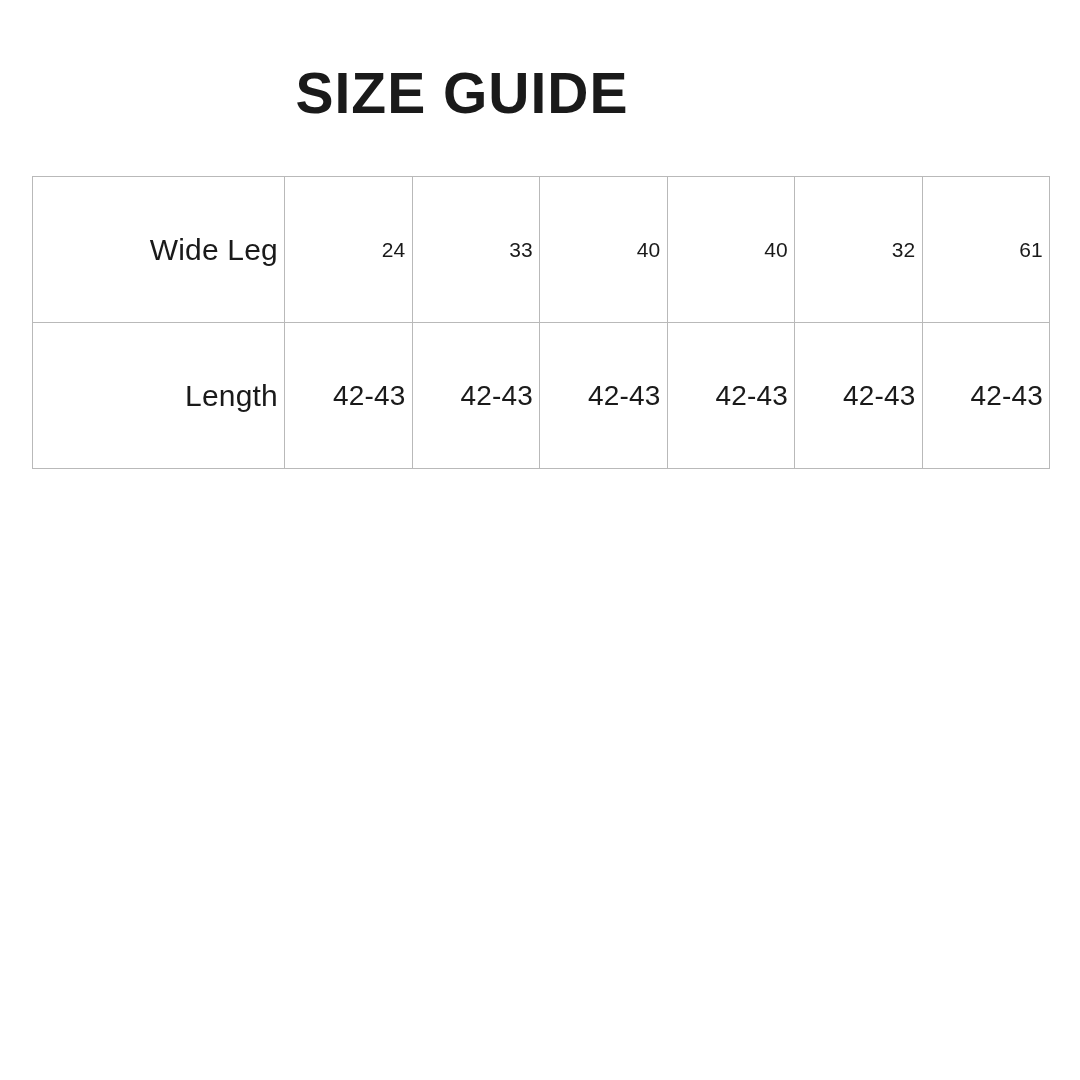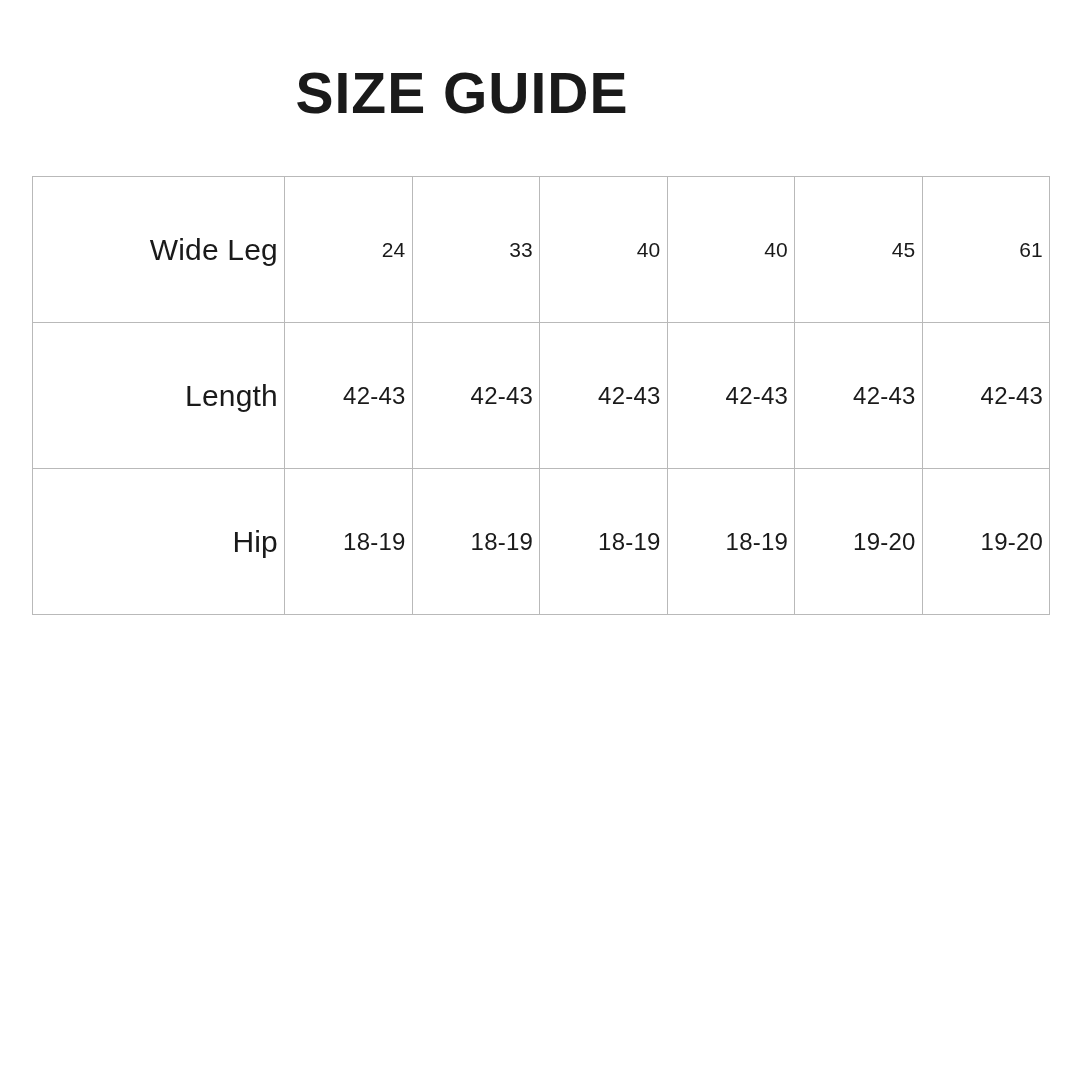"45" td.value-cell { text: 45 -> 32 }
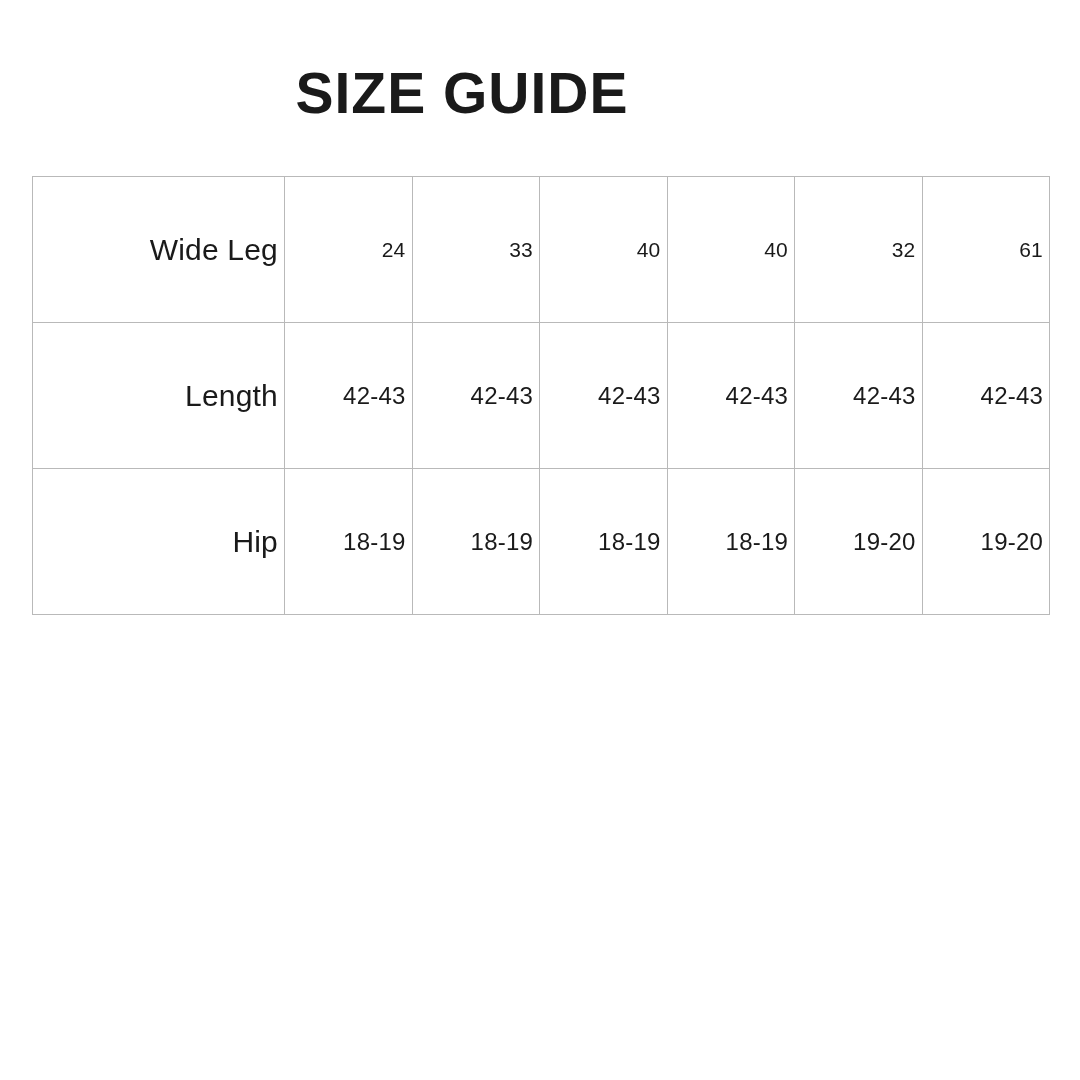"42-43" td.value-cell { font-size: 24px -> 28px }
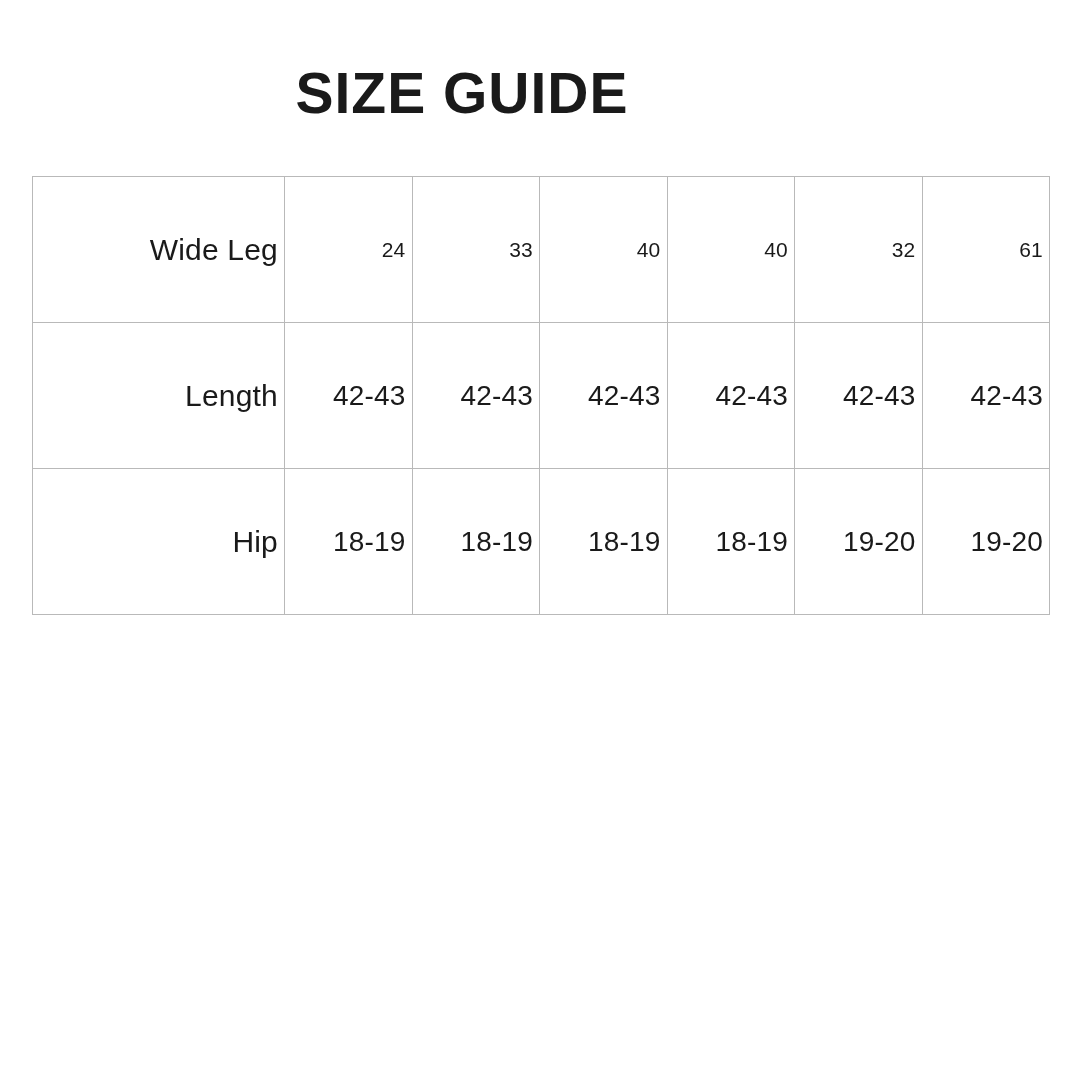"Hip" tr { html: <tr> <td>Hip</td> <td>18-19</td> <td>18-19</td> <td>18-19</td> <td>18-19</td> <td>19-20</td> <td>19-20</td> </tr> -> none }
